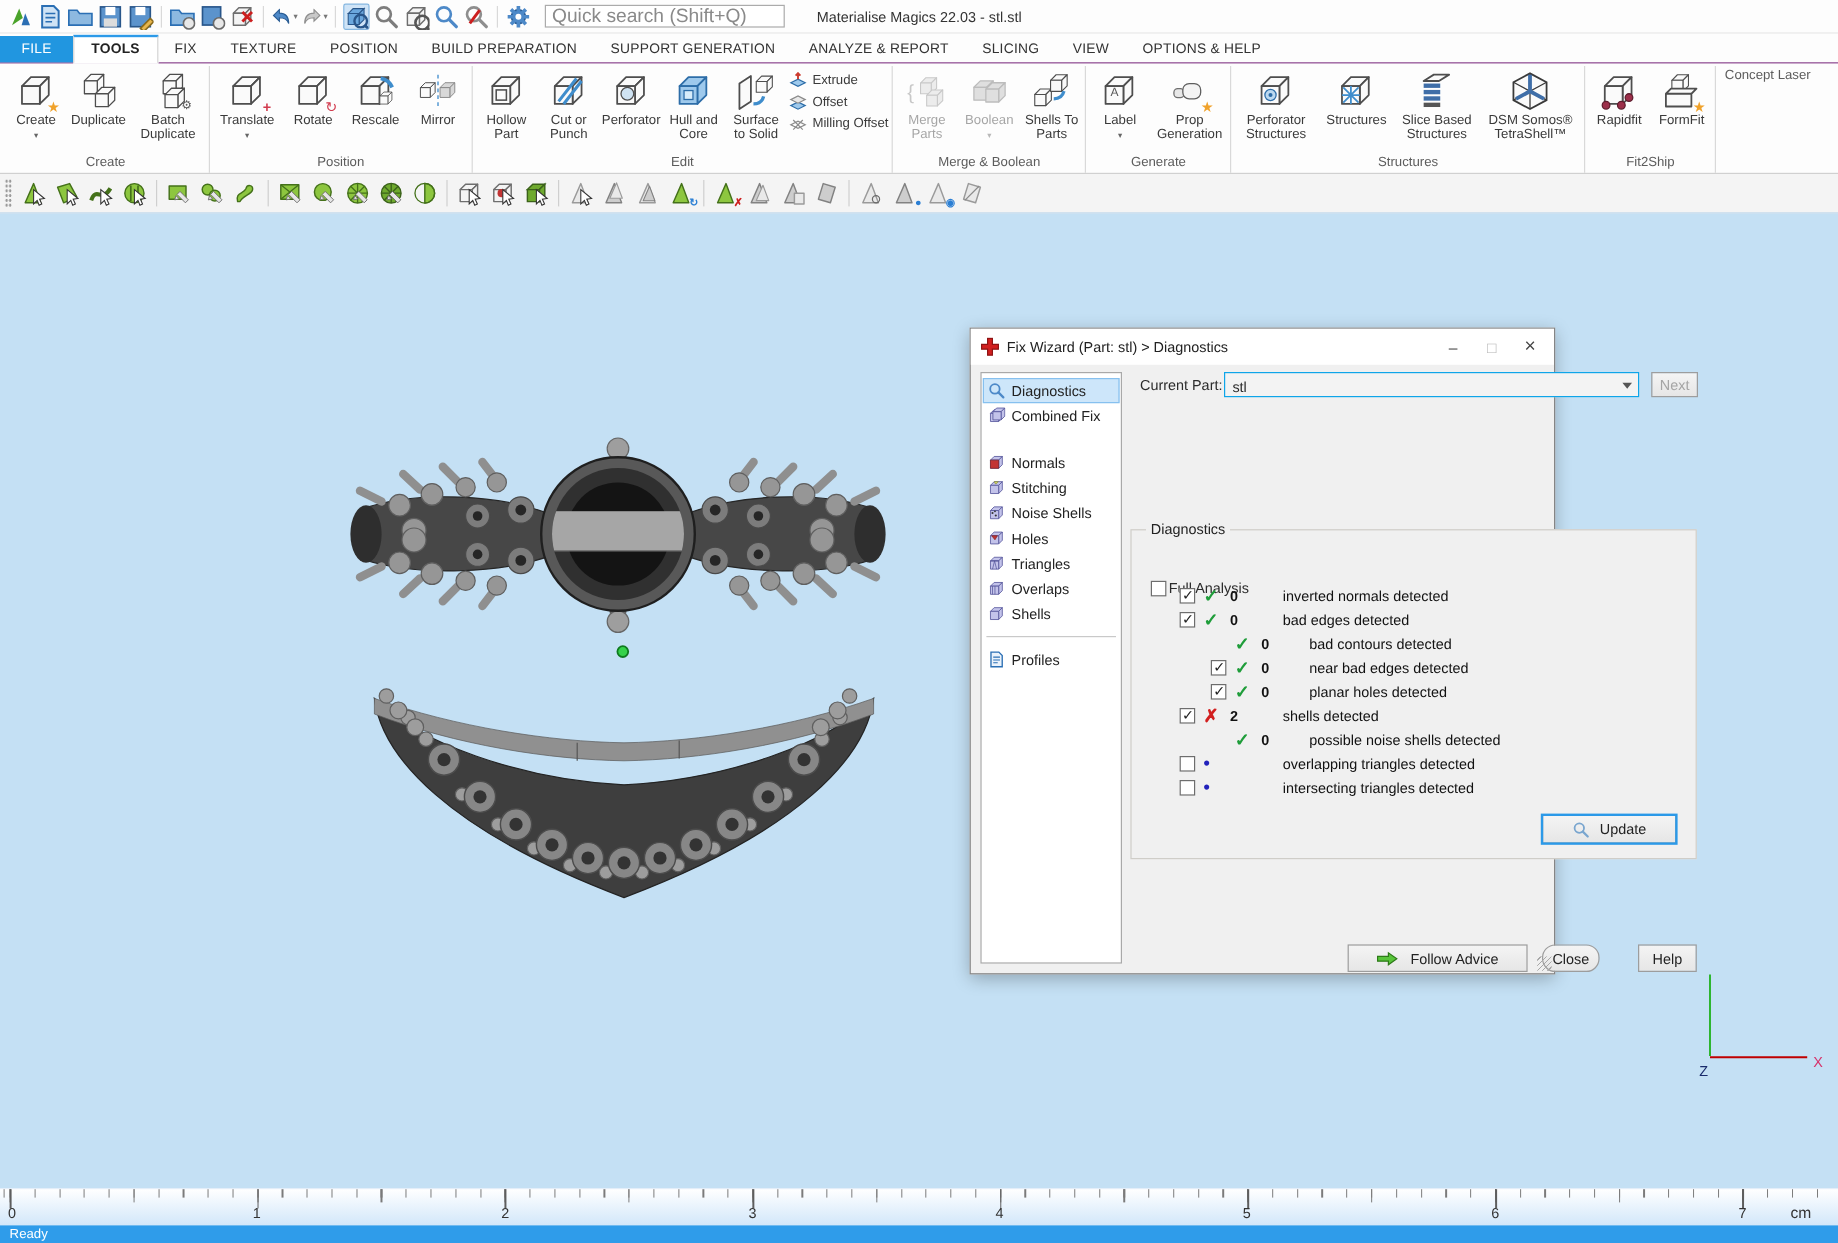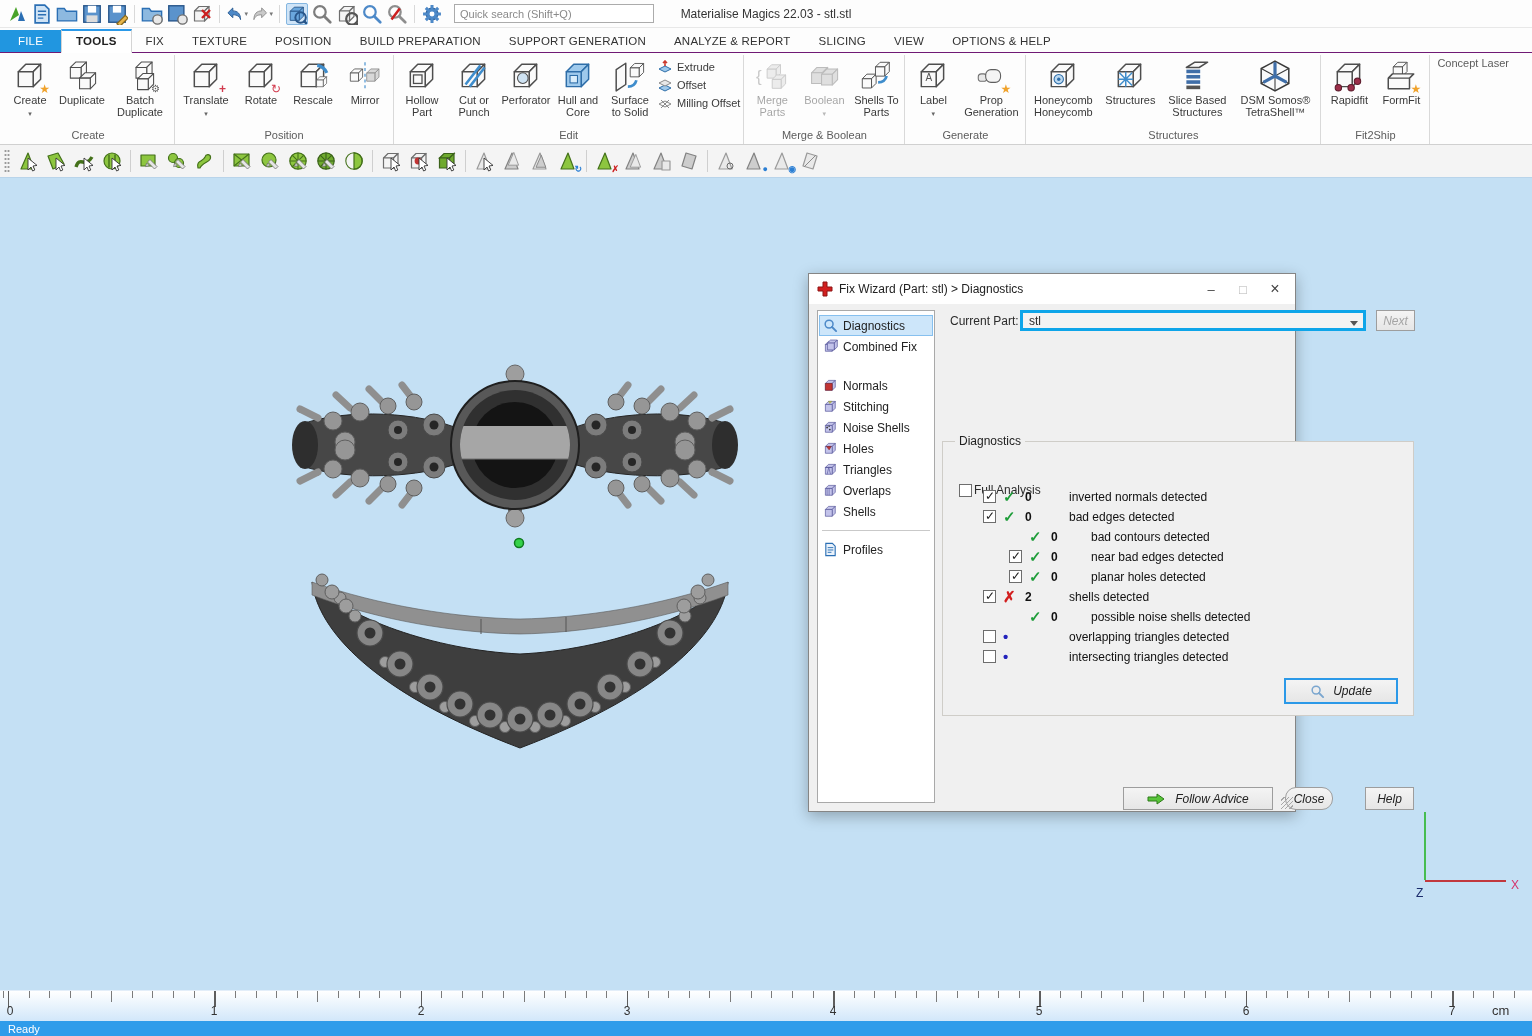"Quick search (Shift+Q)" .searchbox { font-size: 11px -> 16px }
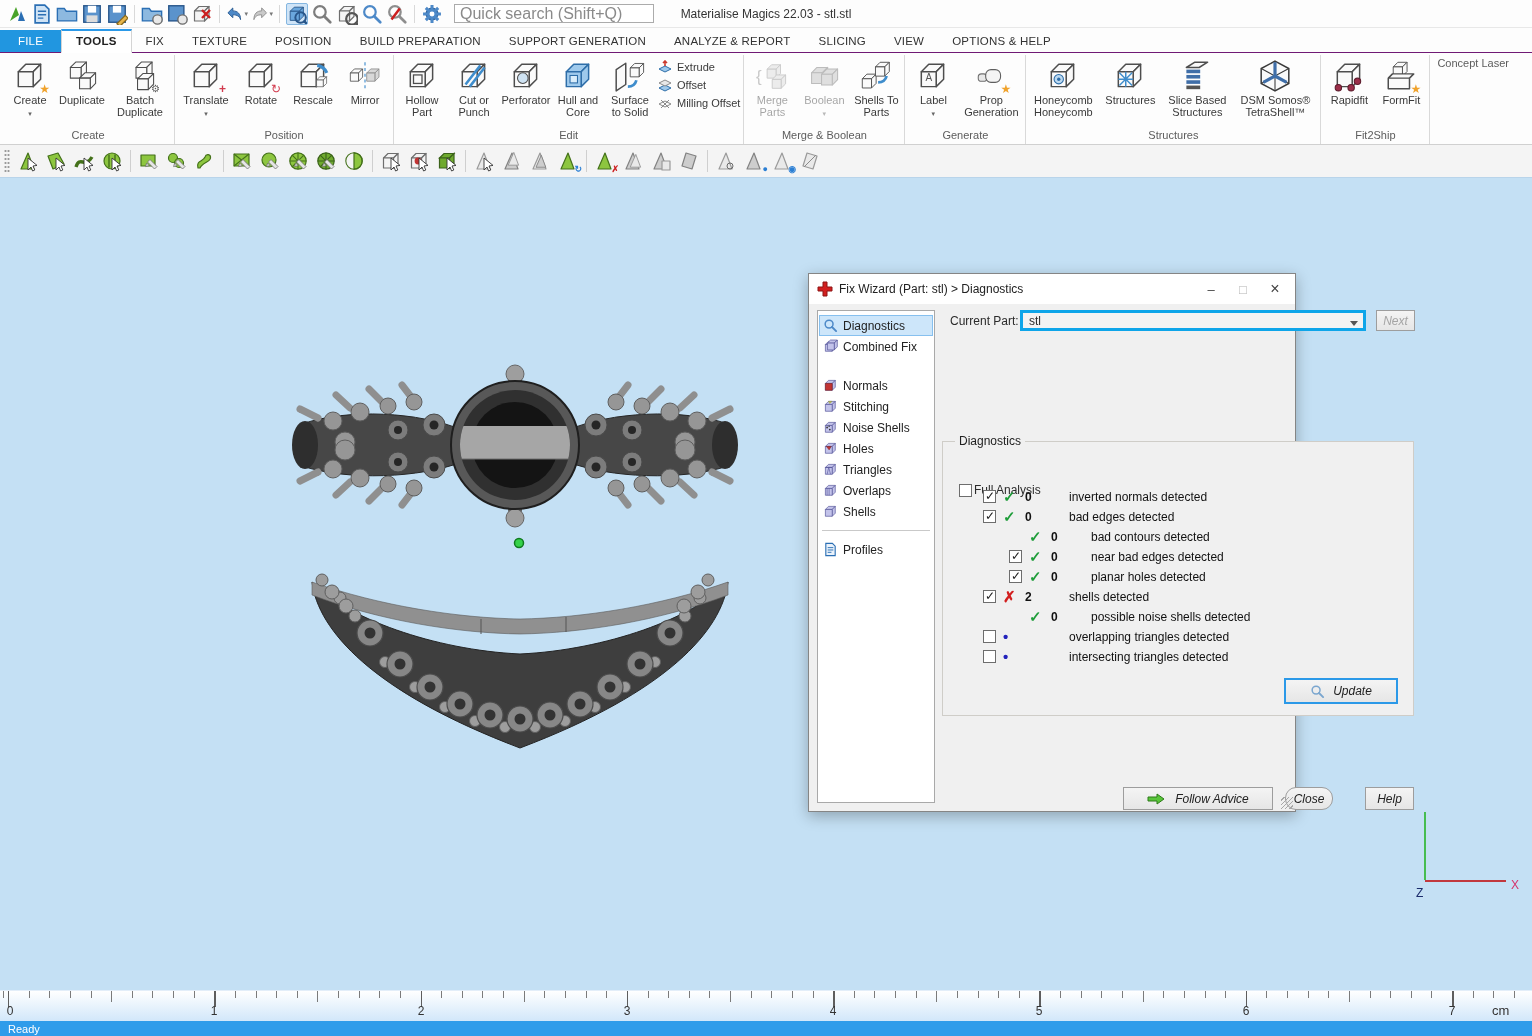"Honeycomb Honeycomb" span { text: Honeycomb Honeycomb -> Perforator Structures }
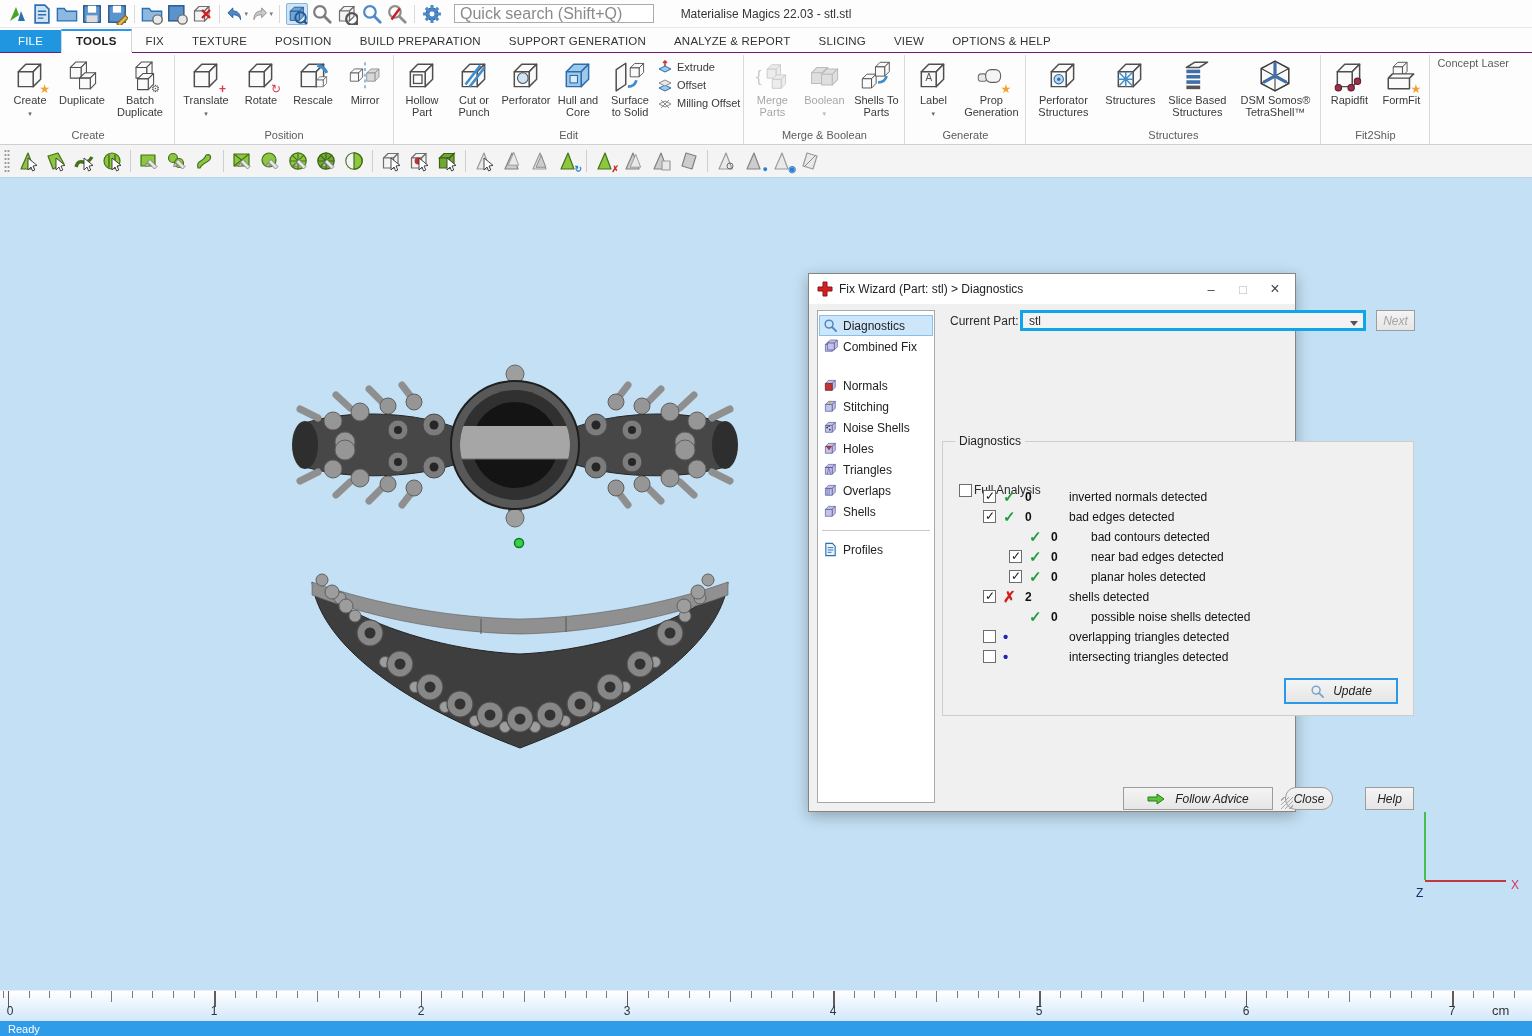"stl" .combo { border: 3px solid #0ea5e9 -> 1px solid #0ea5e9 }
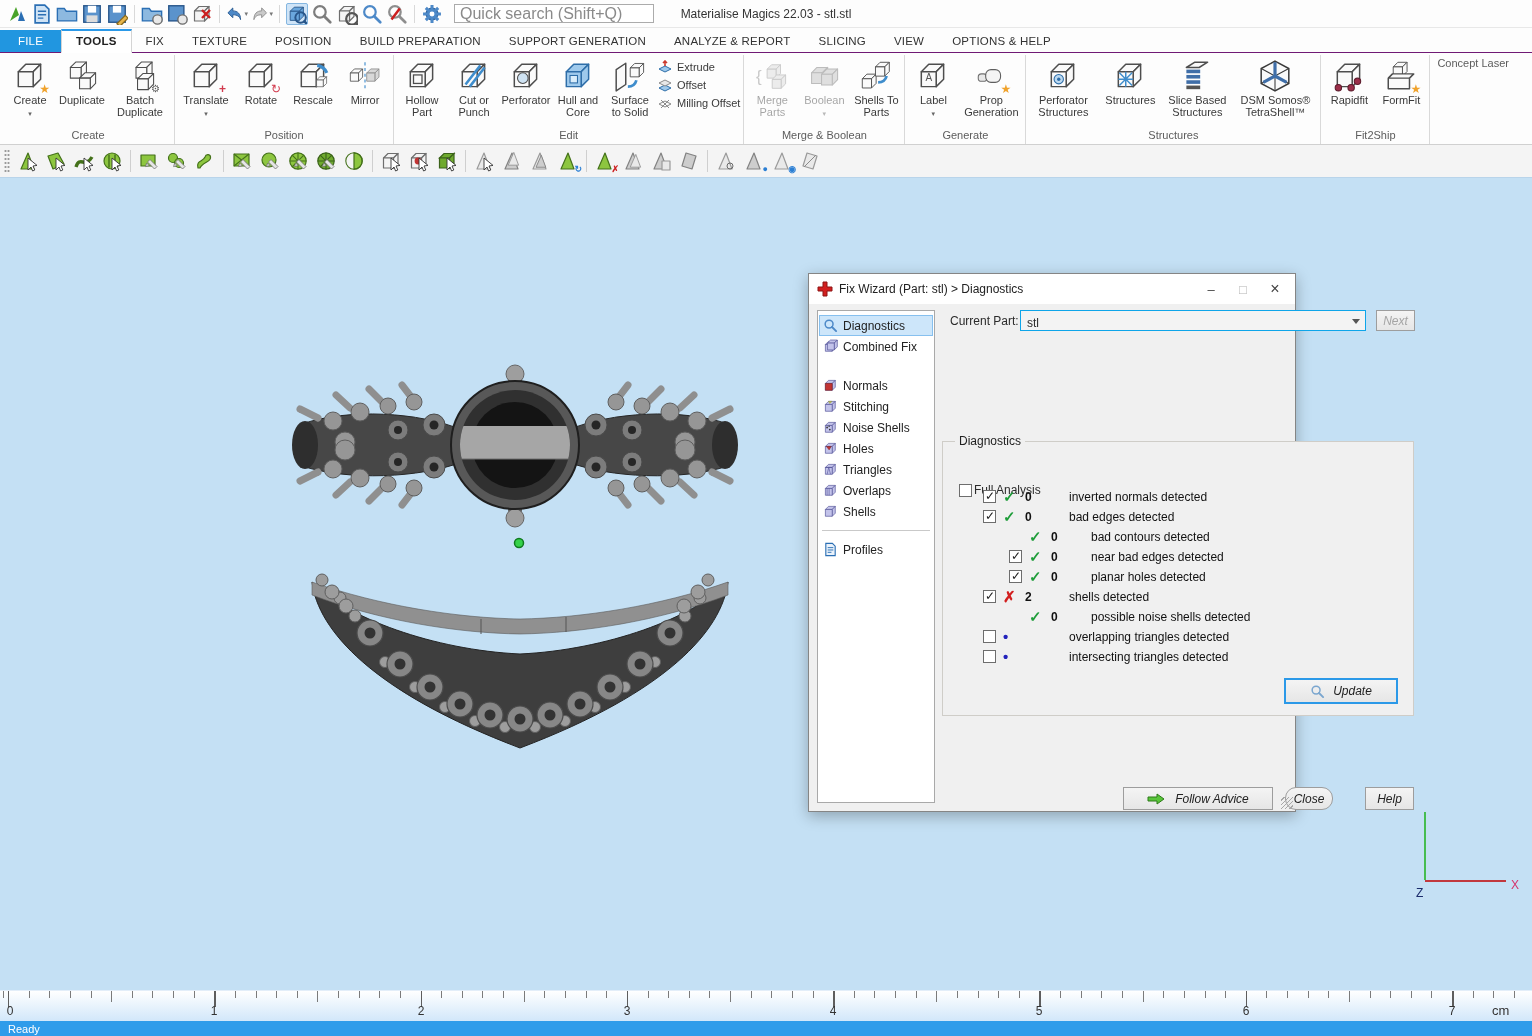"Next" .btn { font-style: italic -> none }
